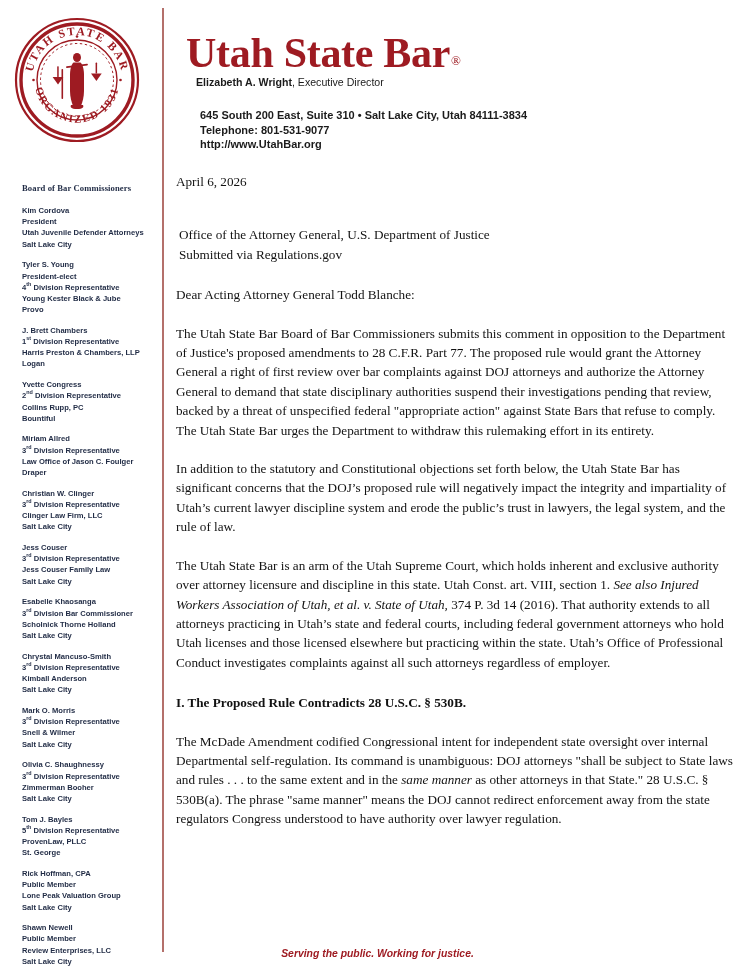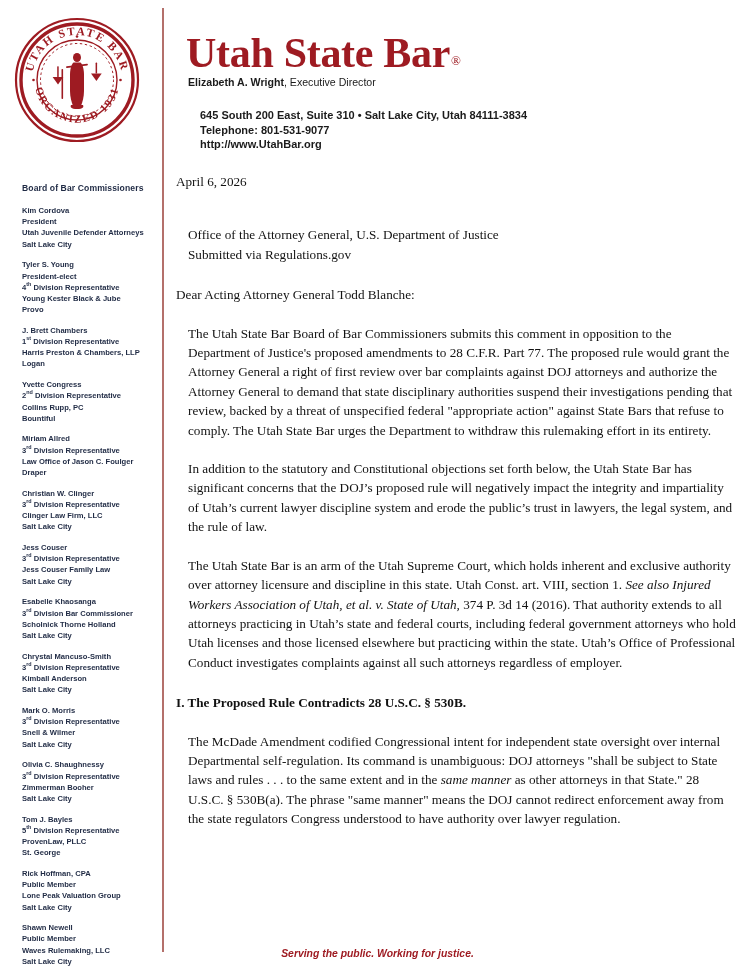"Elizabeth A. Wright, Executive Director" .exec { left: 12px -> 20px }
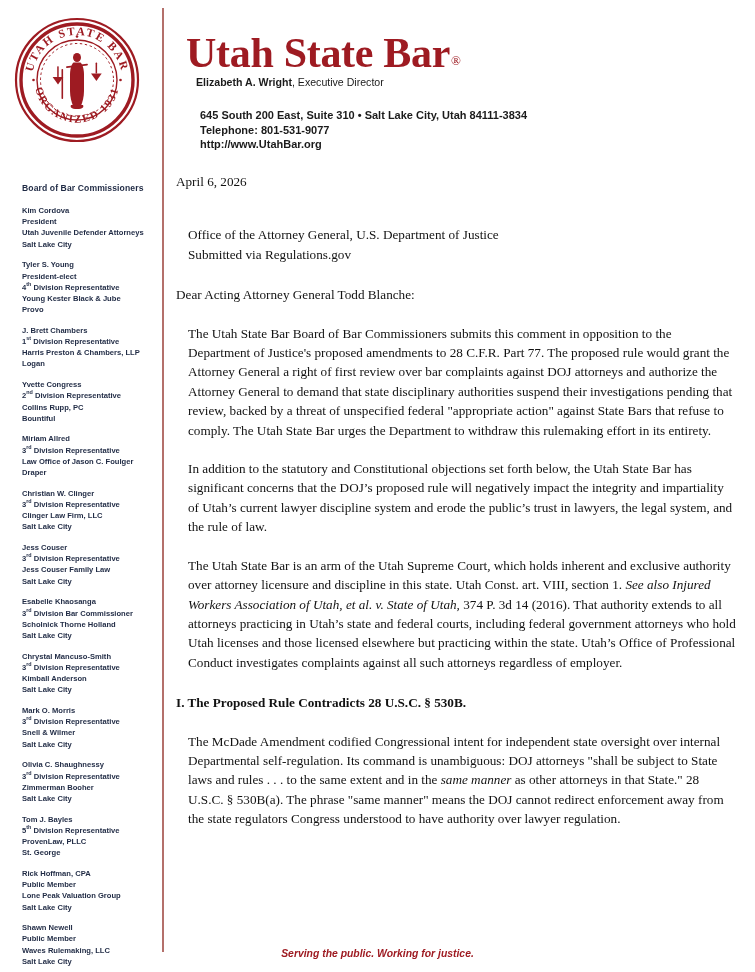"Board of Bar Commissioners" .board-title { font-family: Liberation Sans, sans-serif -> Liberation Serif, serif }
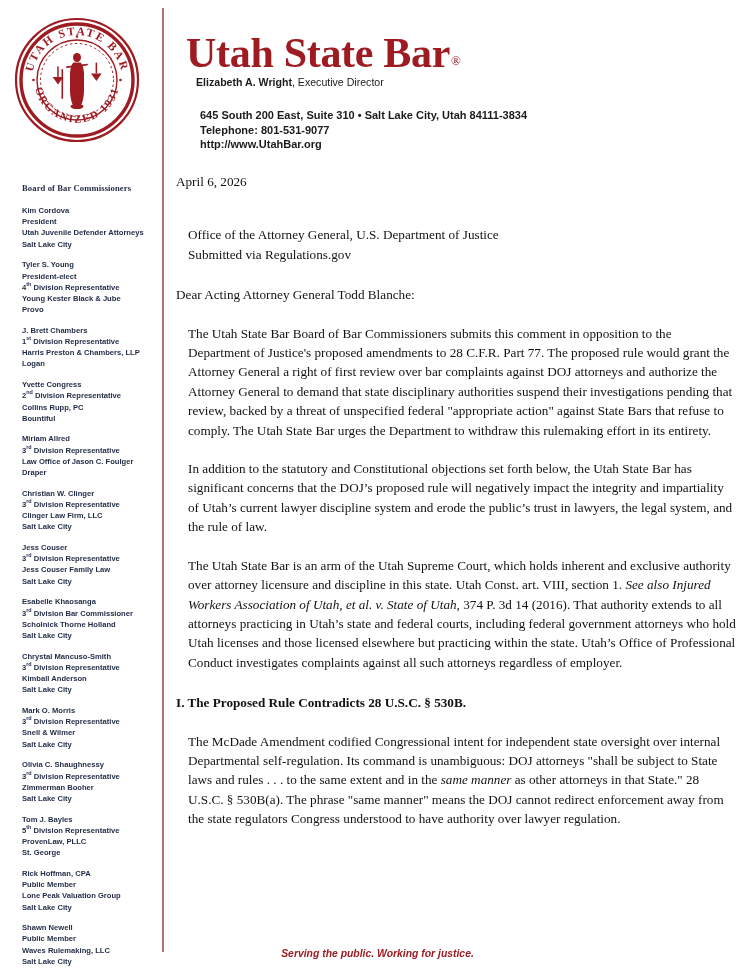"Office of the Attorney General," .letter .addr { margin: 34px 0 0 12px -> 34px 0 0 3px }
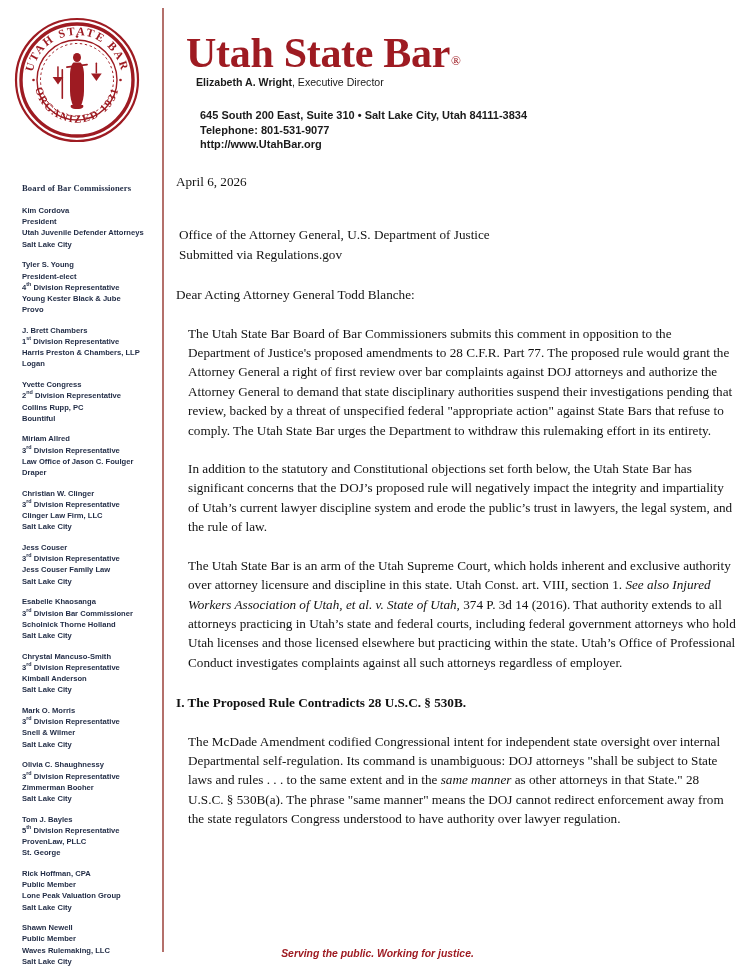"The Utah State Bar Board" .letter p.body { margin: 19px 0 0 12px -> 19px 0 0 0 }
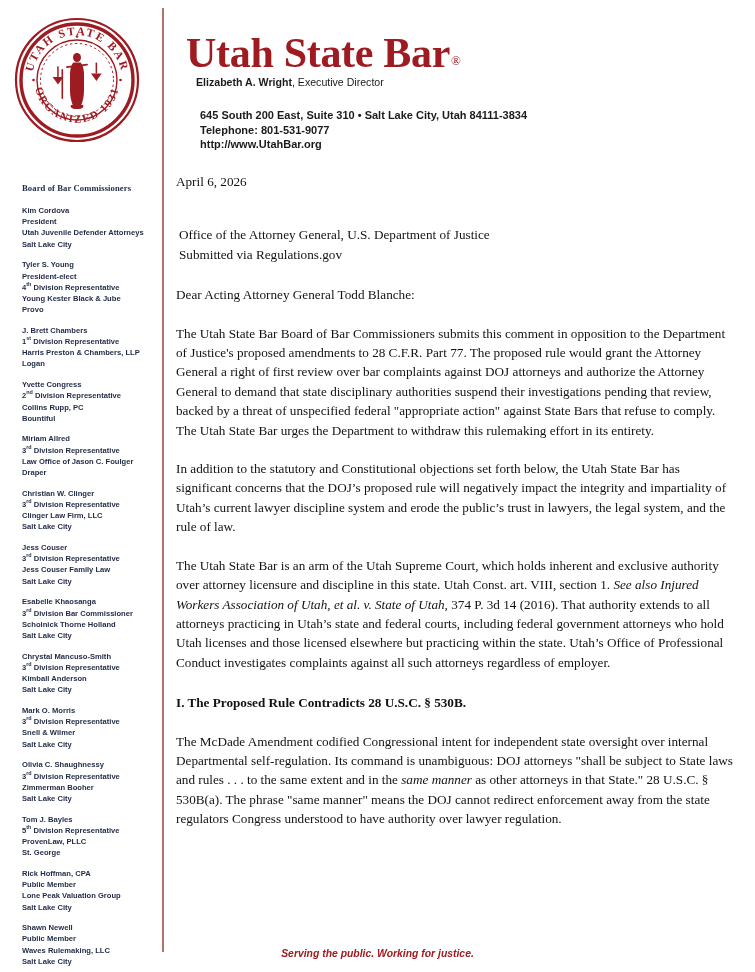"Waves Rulemaking, LLC" div.cline { text: Waves Rulemaking -> Review Enterprises }
